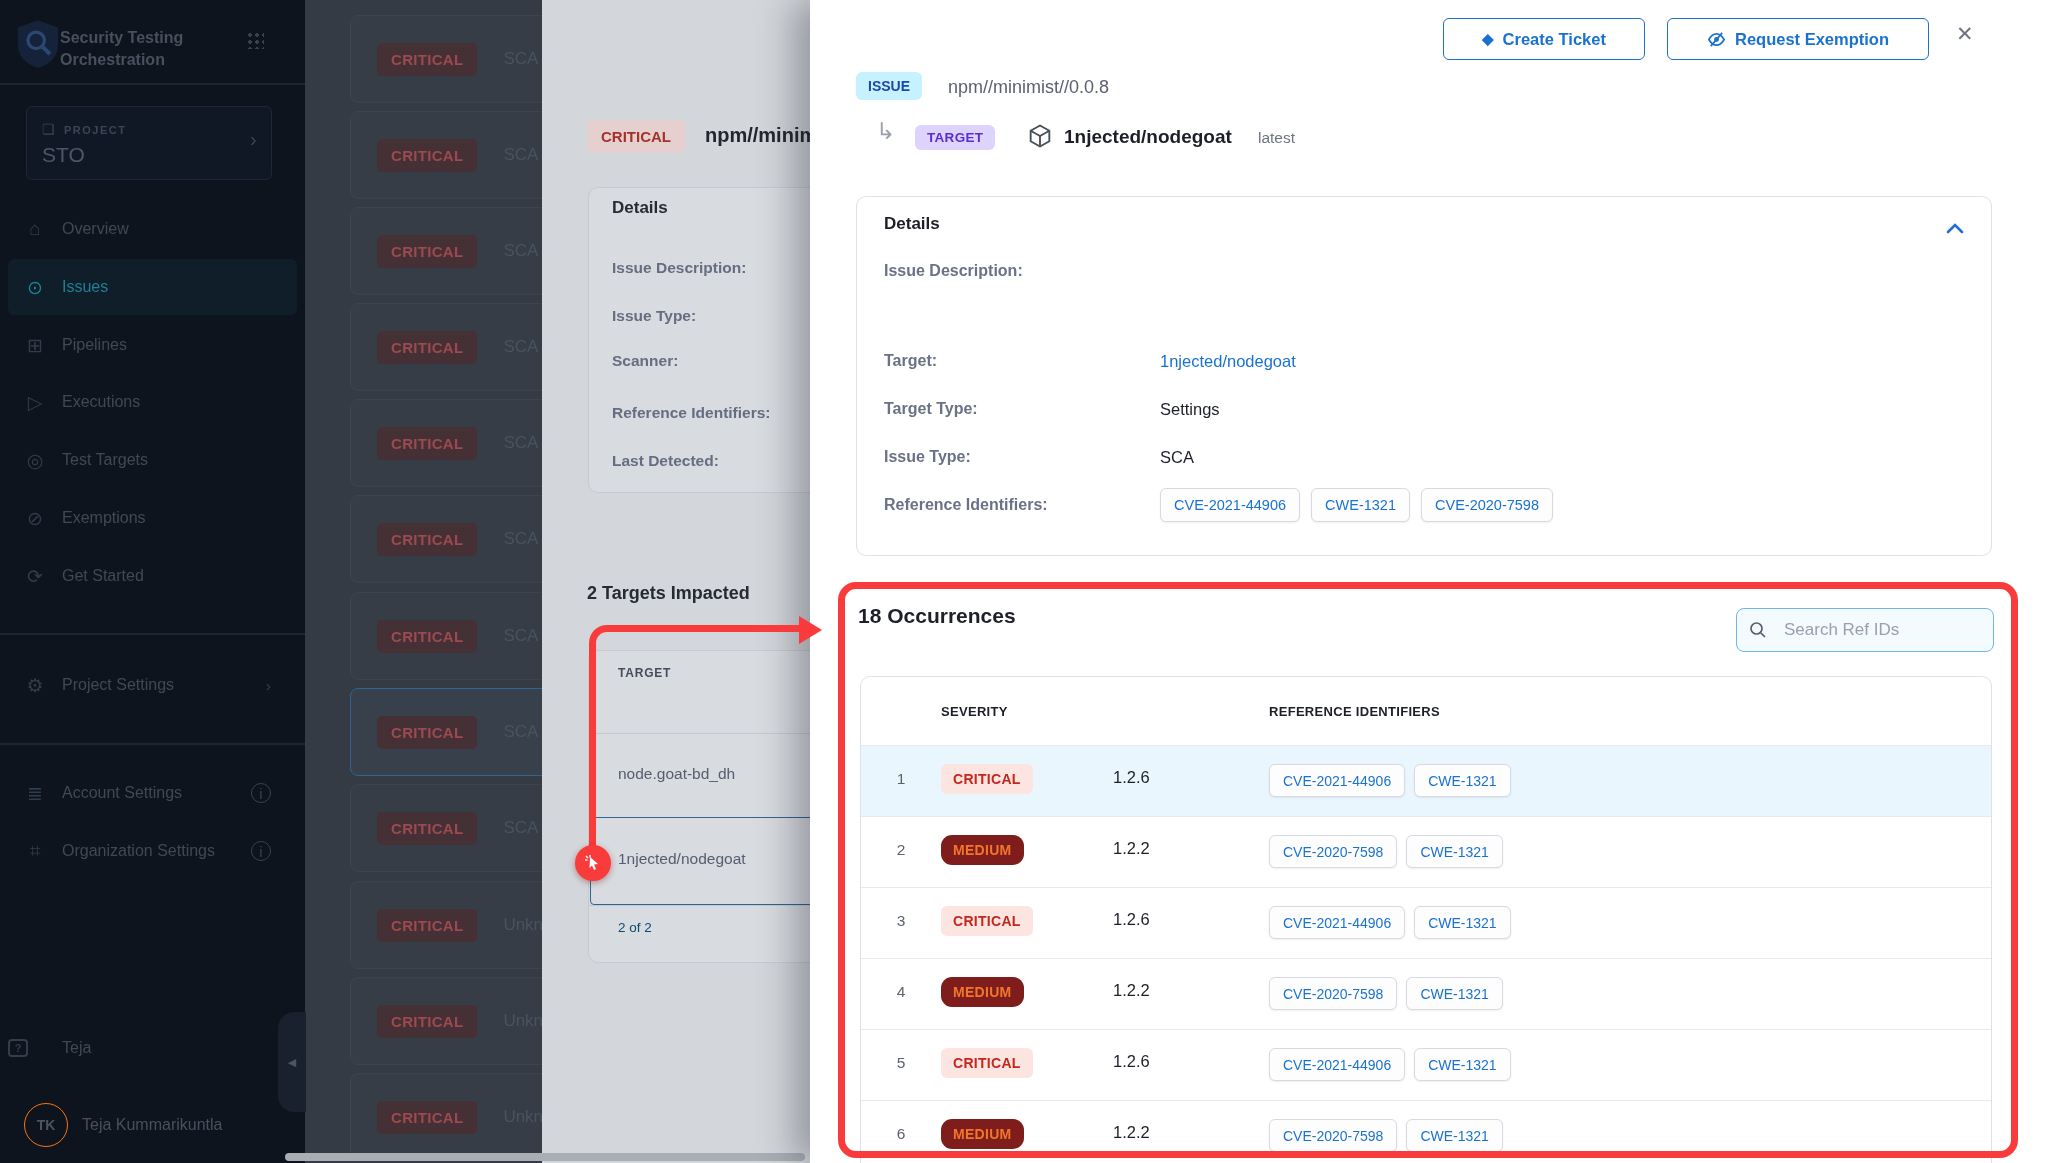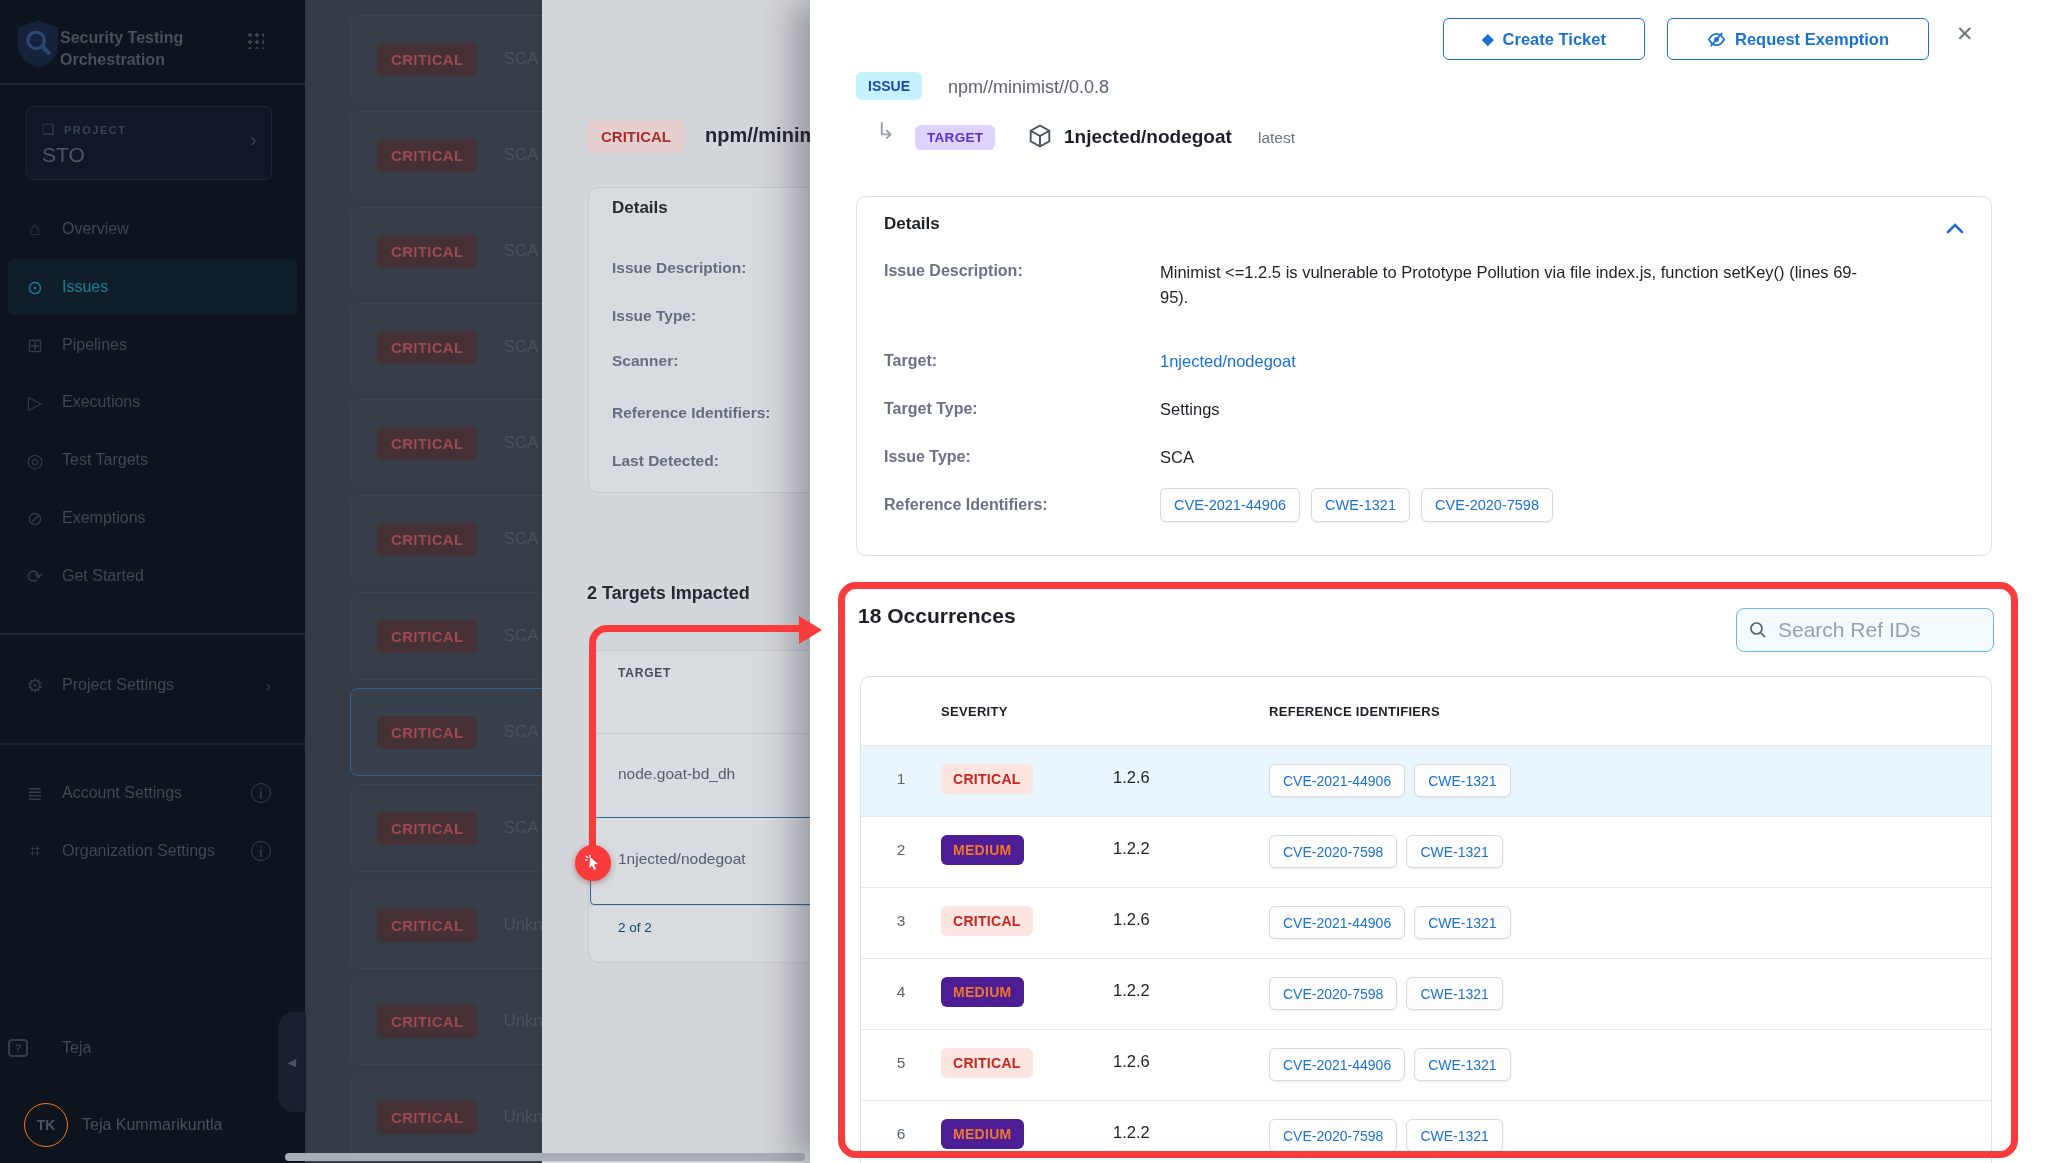"Minimist <=1.2.5 is vulnerable to" span.d { html: <span>Minimist &lt;=1.2.5 is vulnerable to Prototype Pollution via file index.js, function setKey() (lines 69-95).</span> -> none }
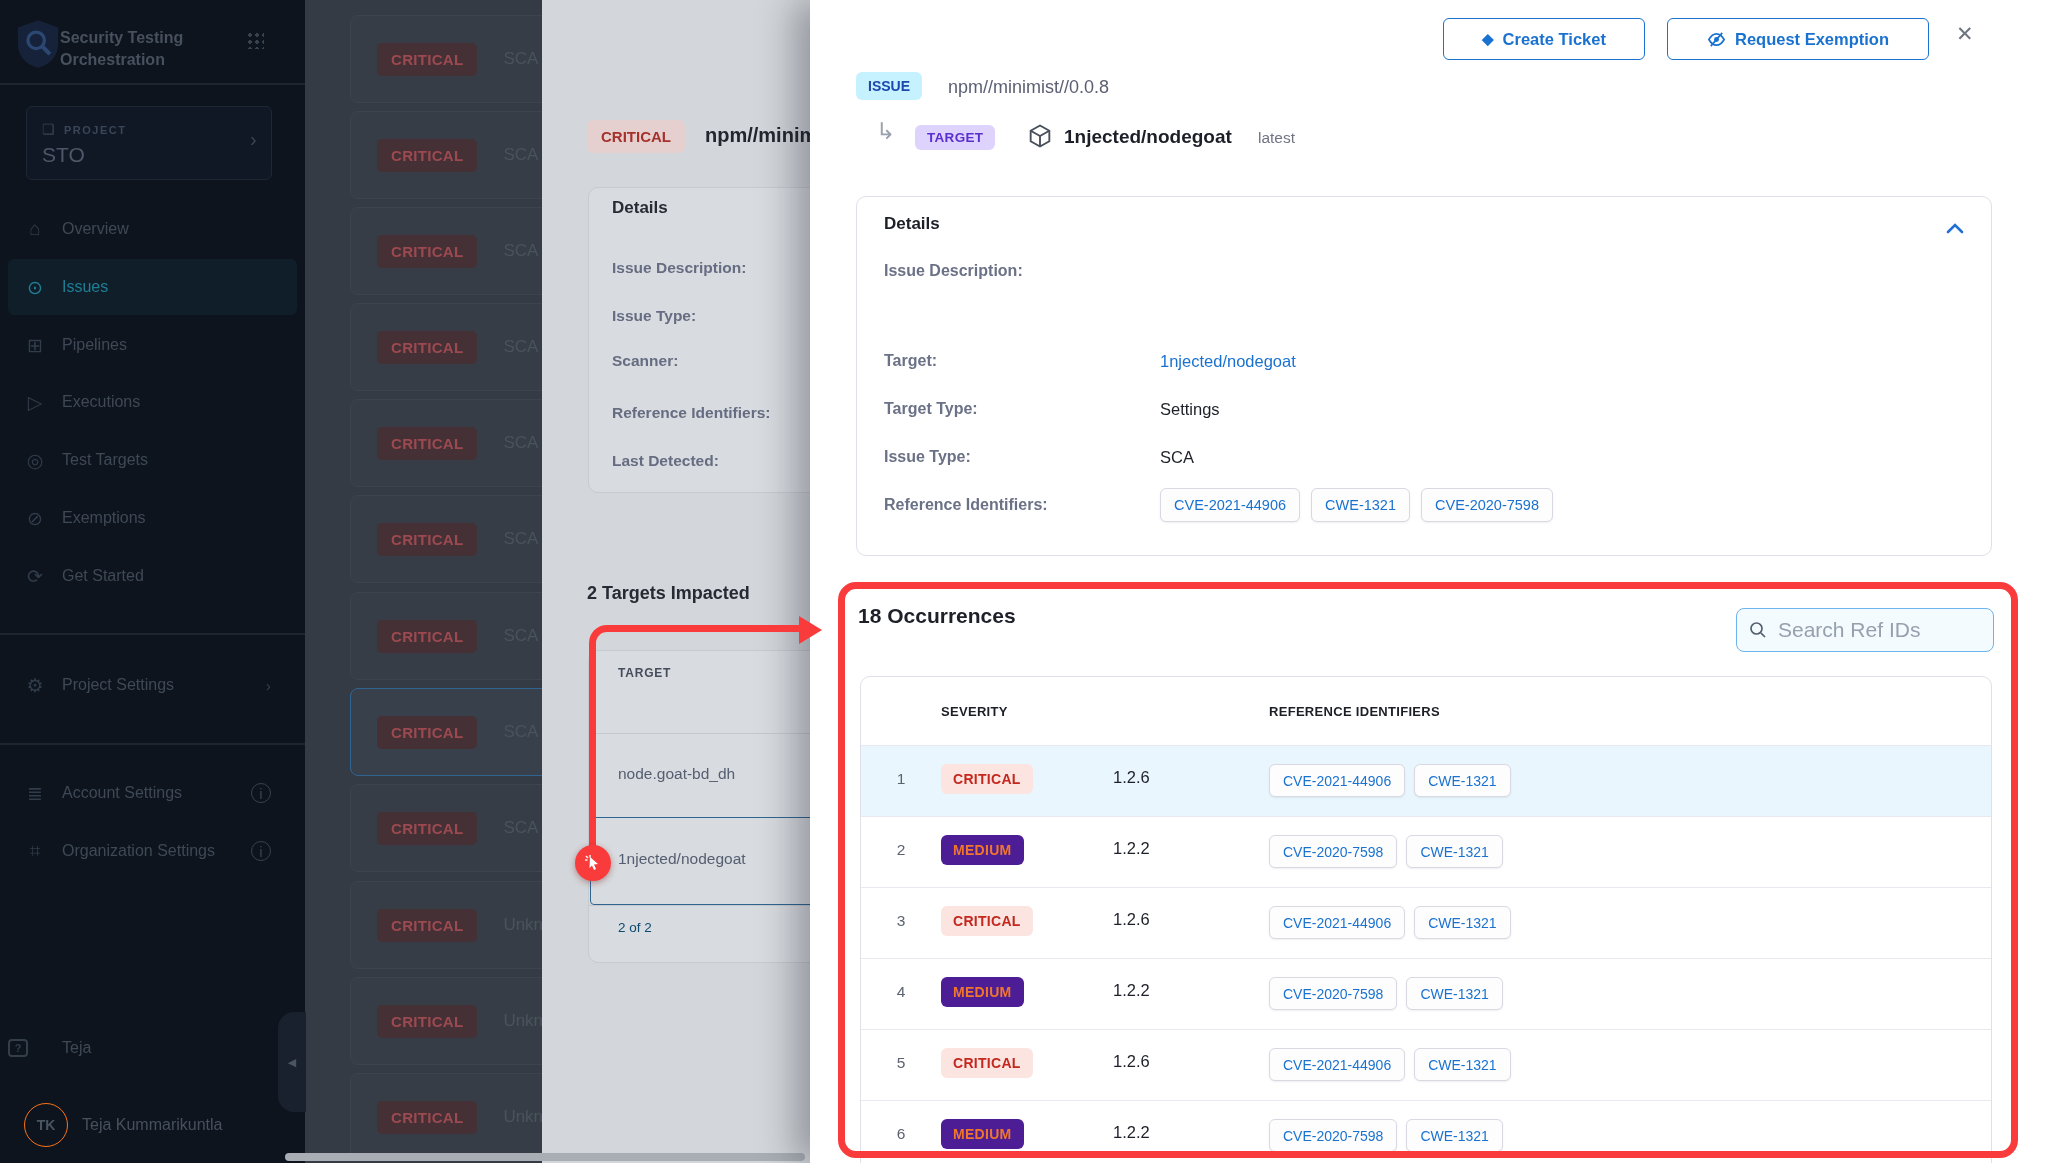"Search Ref IDs" .searchbox input { font-size: 21px -> 17px; margin-left: none -> 6px }
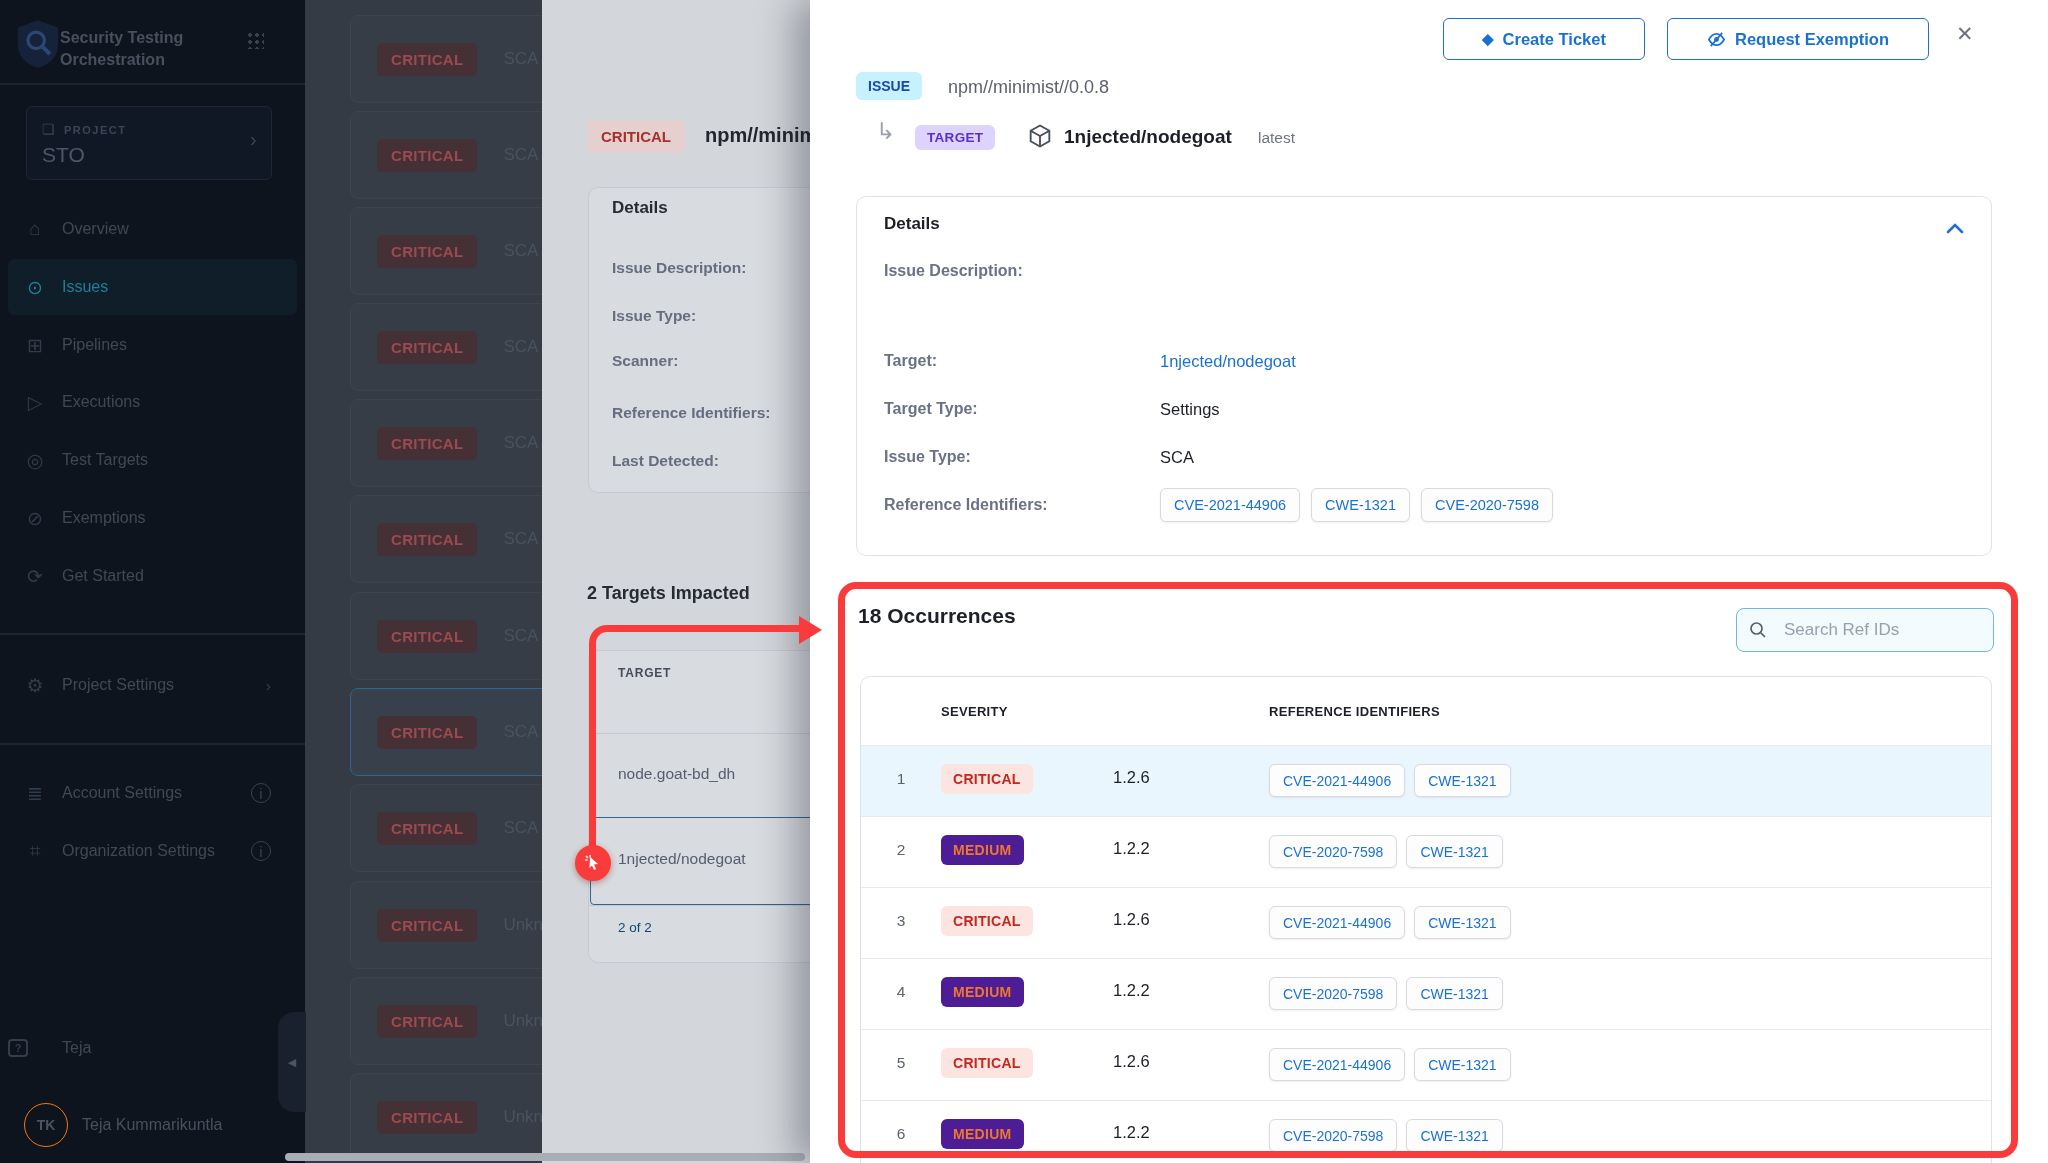"MEDIUM" .occ-card .sev-medium { background: #4c1d95 -> #7f1d1d; border-radius: none -> 11px }
